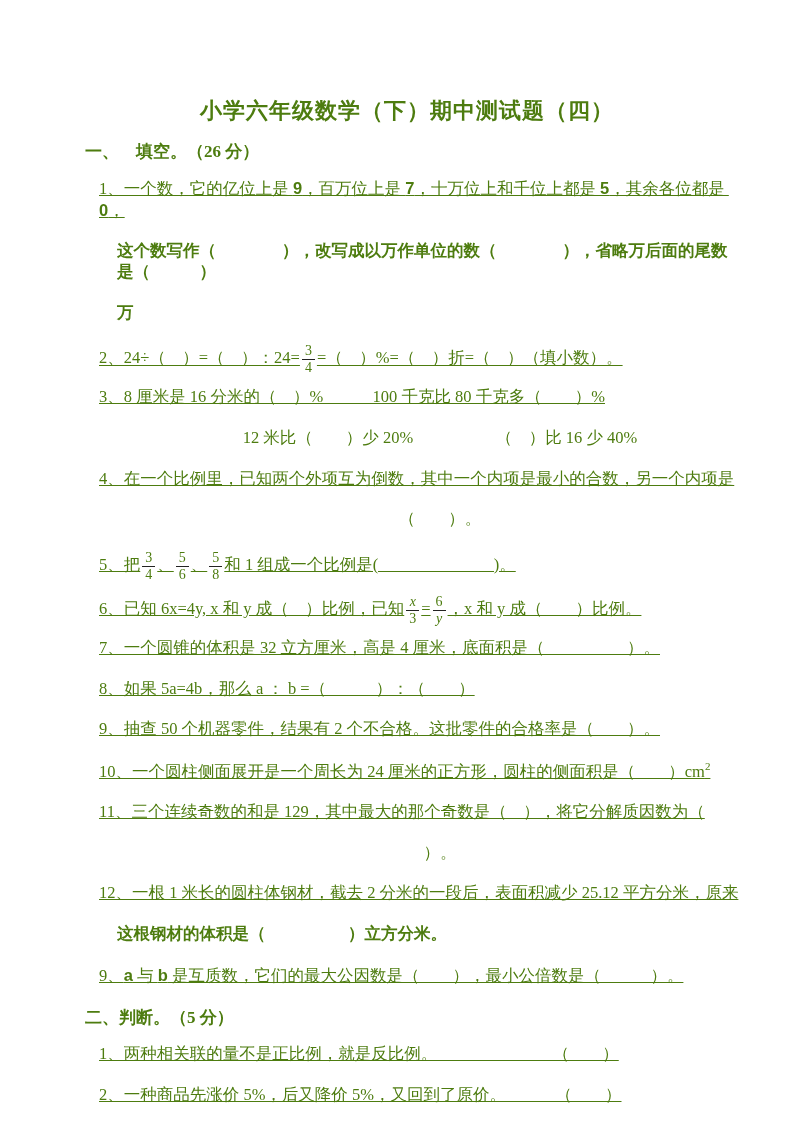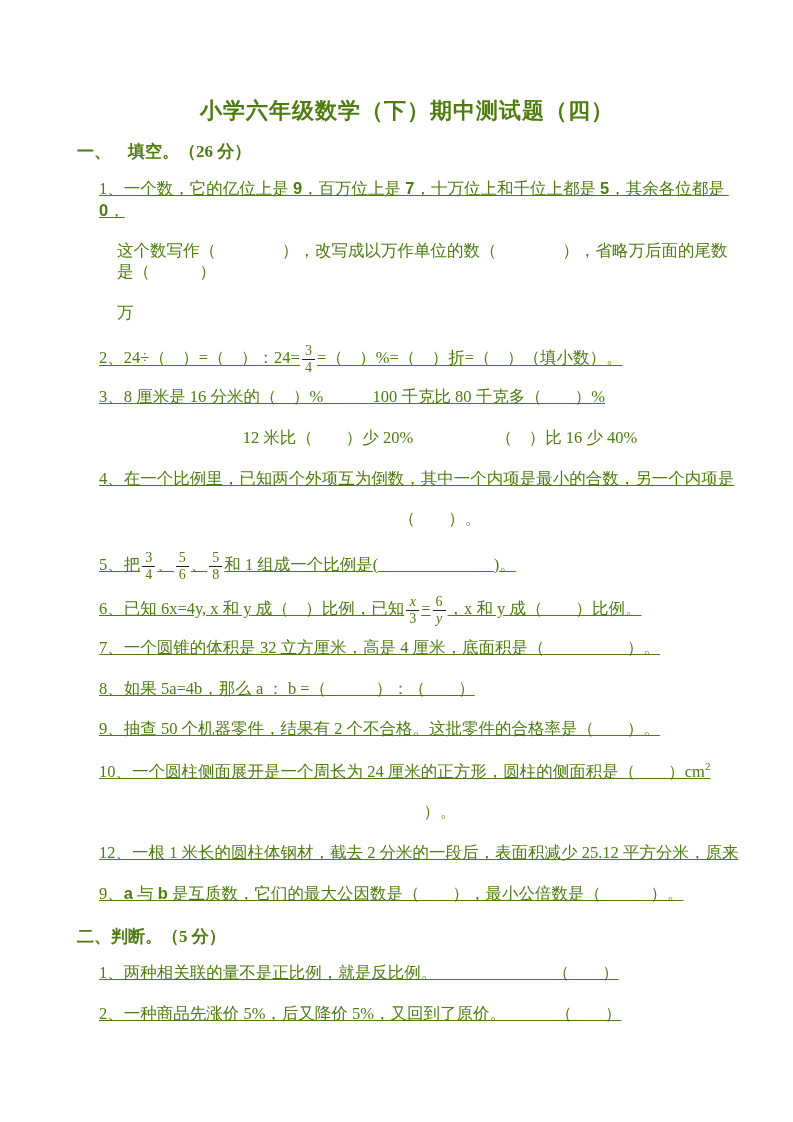"一、 填空。（26 分）" .section-heading { margin: 4px 0 15px 4px -> 4px 0 15px 12px }
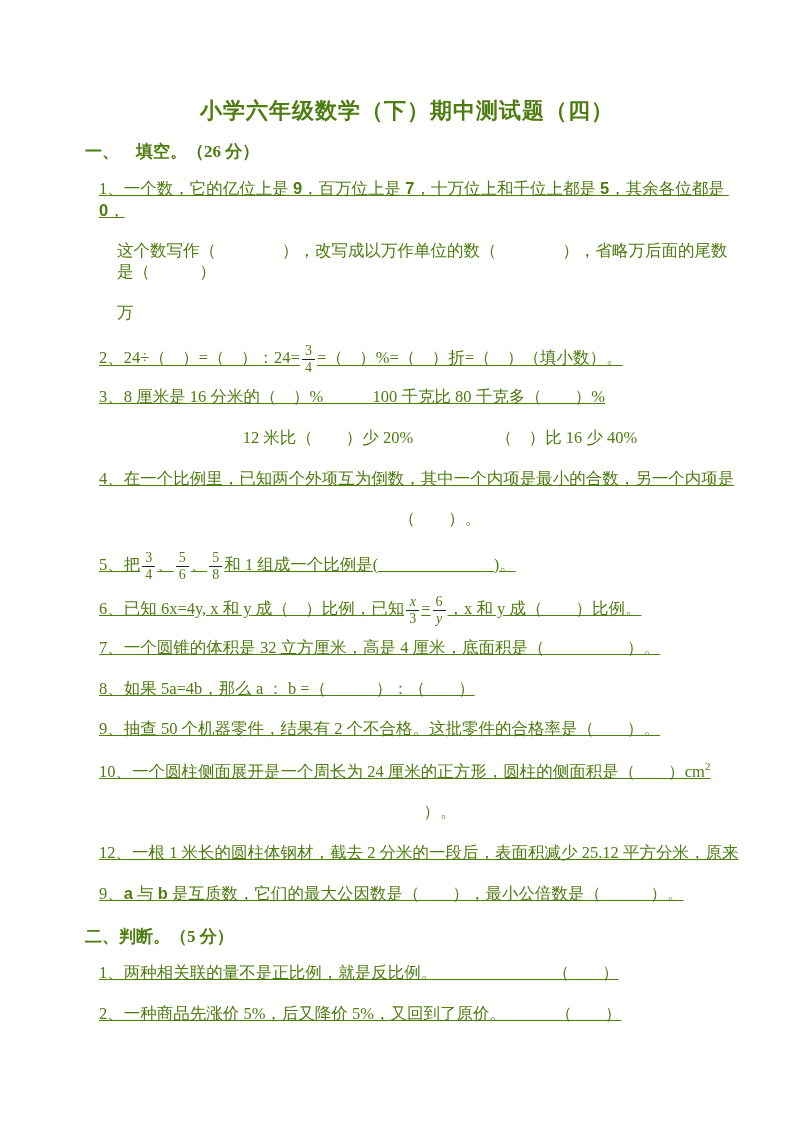"这个数写作（ ），改写成以万作单位的数（ ），省略万后面的尾数是（ ）" .indent-2 { font-weight: none -> bold }
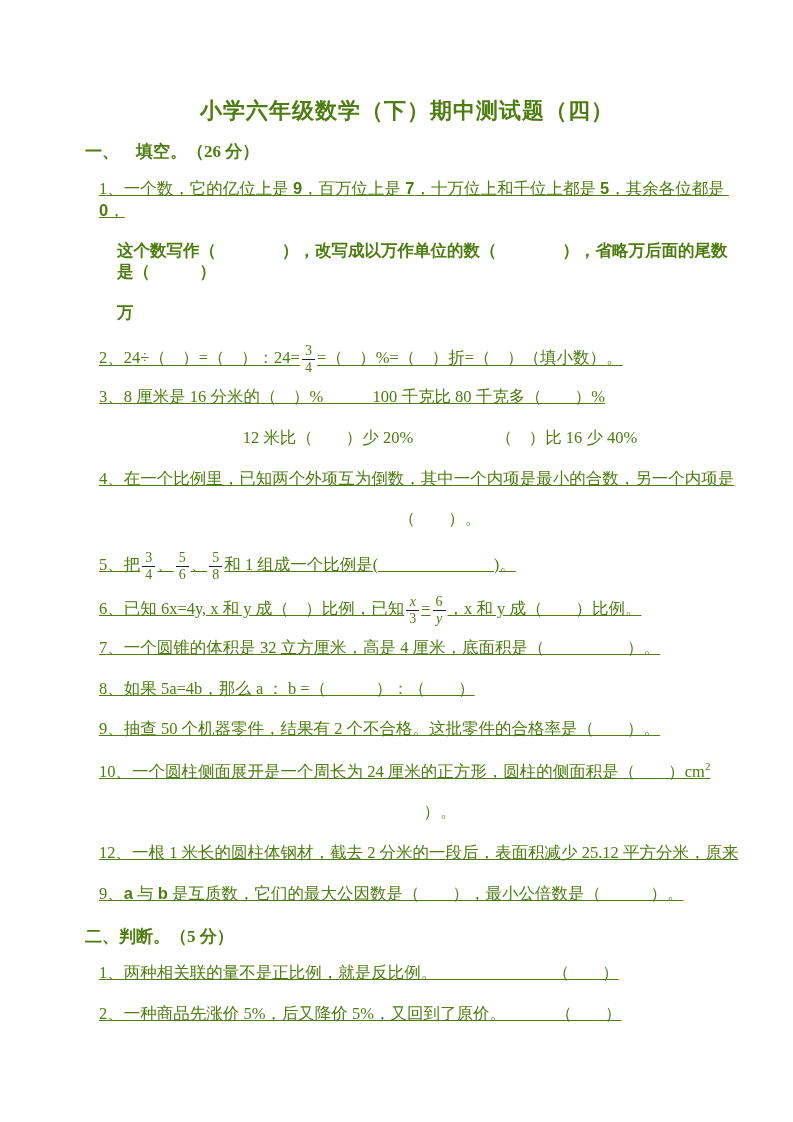"11、三个连续奇数的和是 129，其中最大的那个奇数是（ ），将它分解质因数为（" div.q-line { html: none -> <div><span>11、三个连续奇数的和是 129，其中最大的那个奇数是（ ），将它分解质因数为（</span></div> }
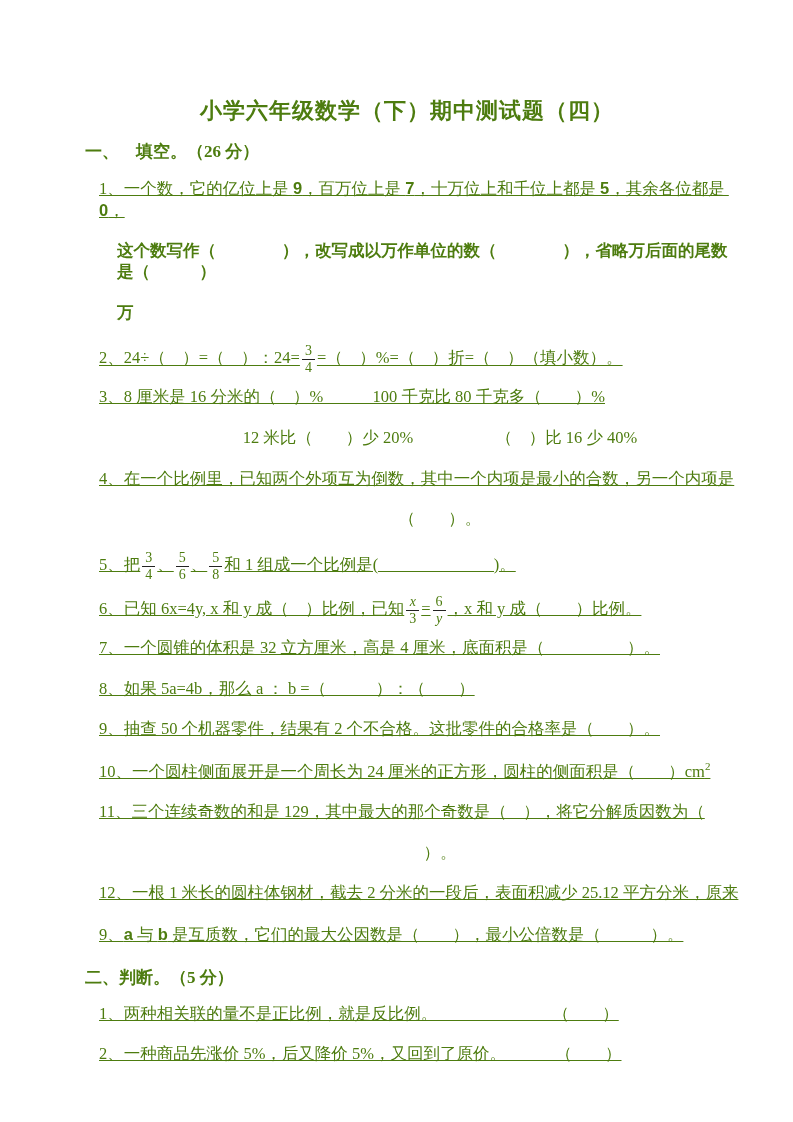"这根钢材的体积是（ ）立方分米。" div.q-line { html: none -> <div><span>这根钢材的体积是（ ）立方分米。</span></div> }
